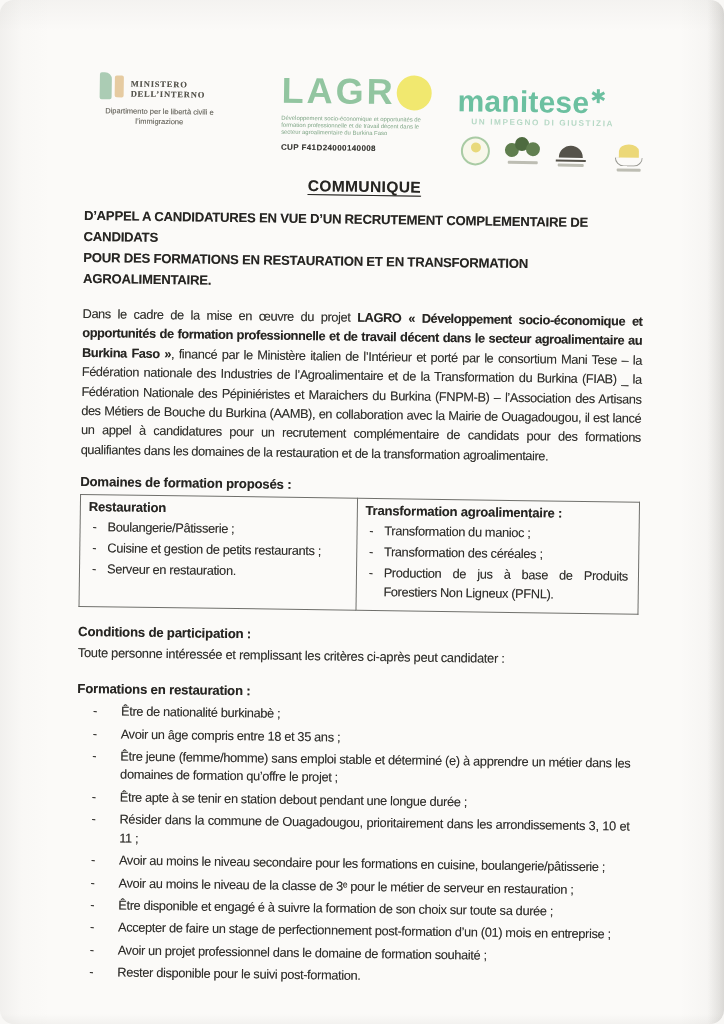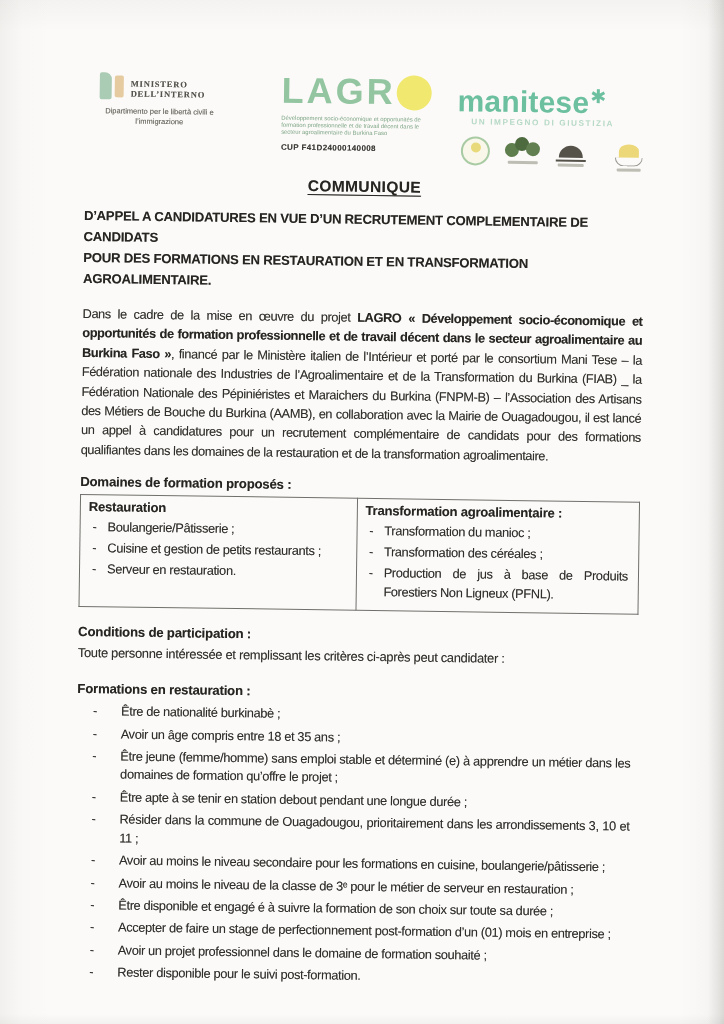"MINISTERO" .page { border-radius: none -> 14px }
